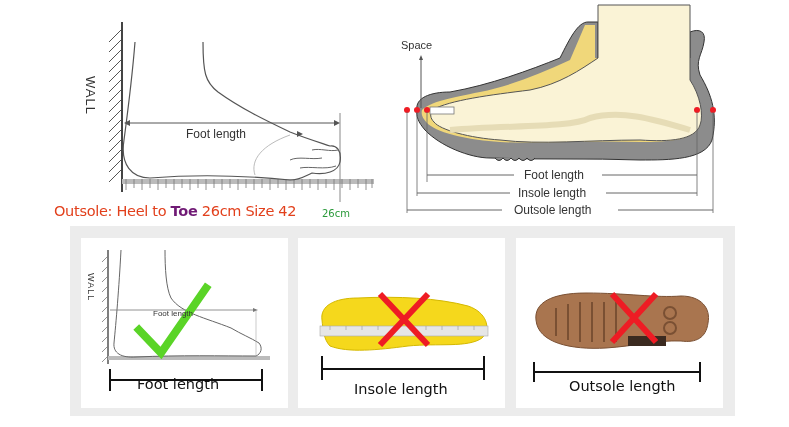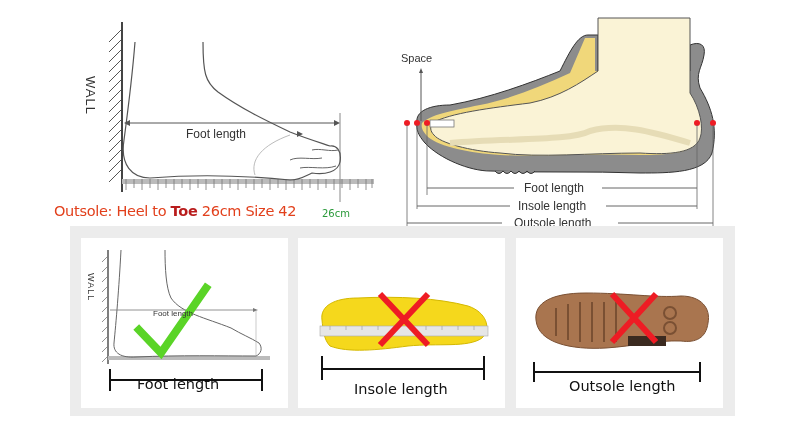"Space" div.abs { margin-top: 13px -> none }
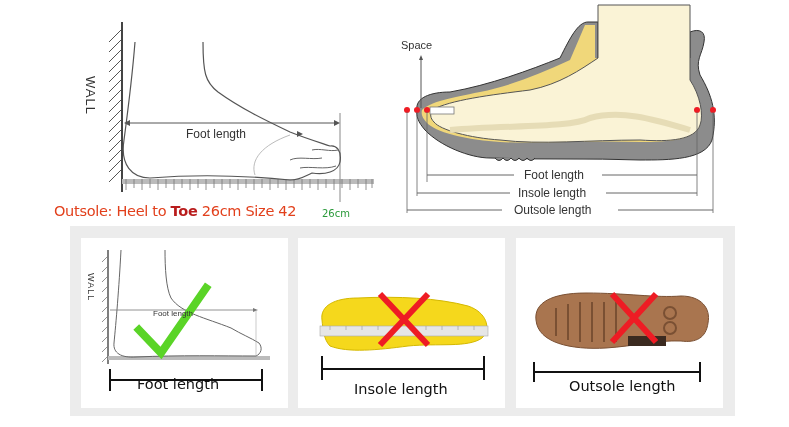"Toe" .example .toe { color: #b91c1c -> #701a75 }
